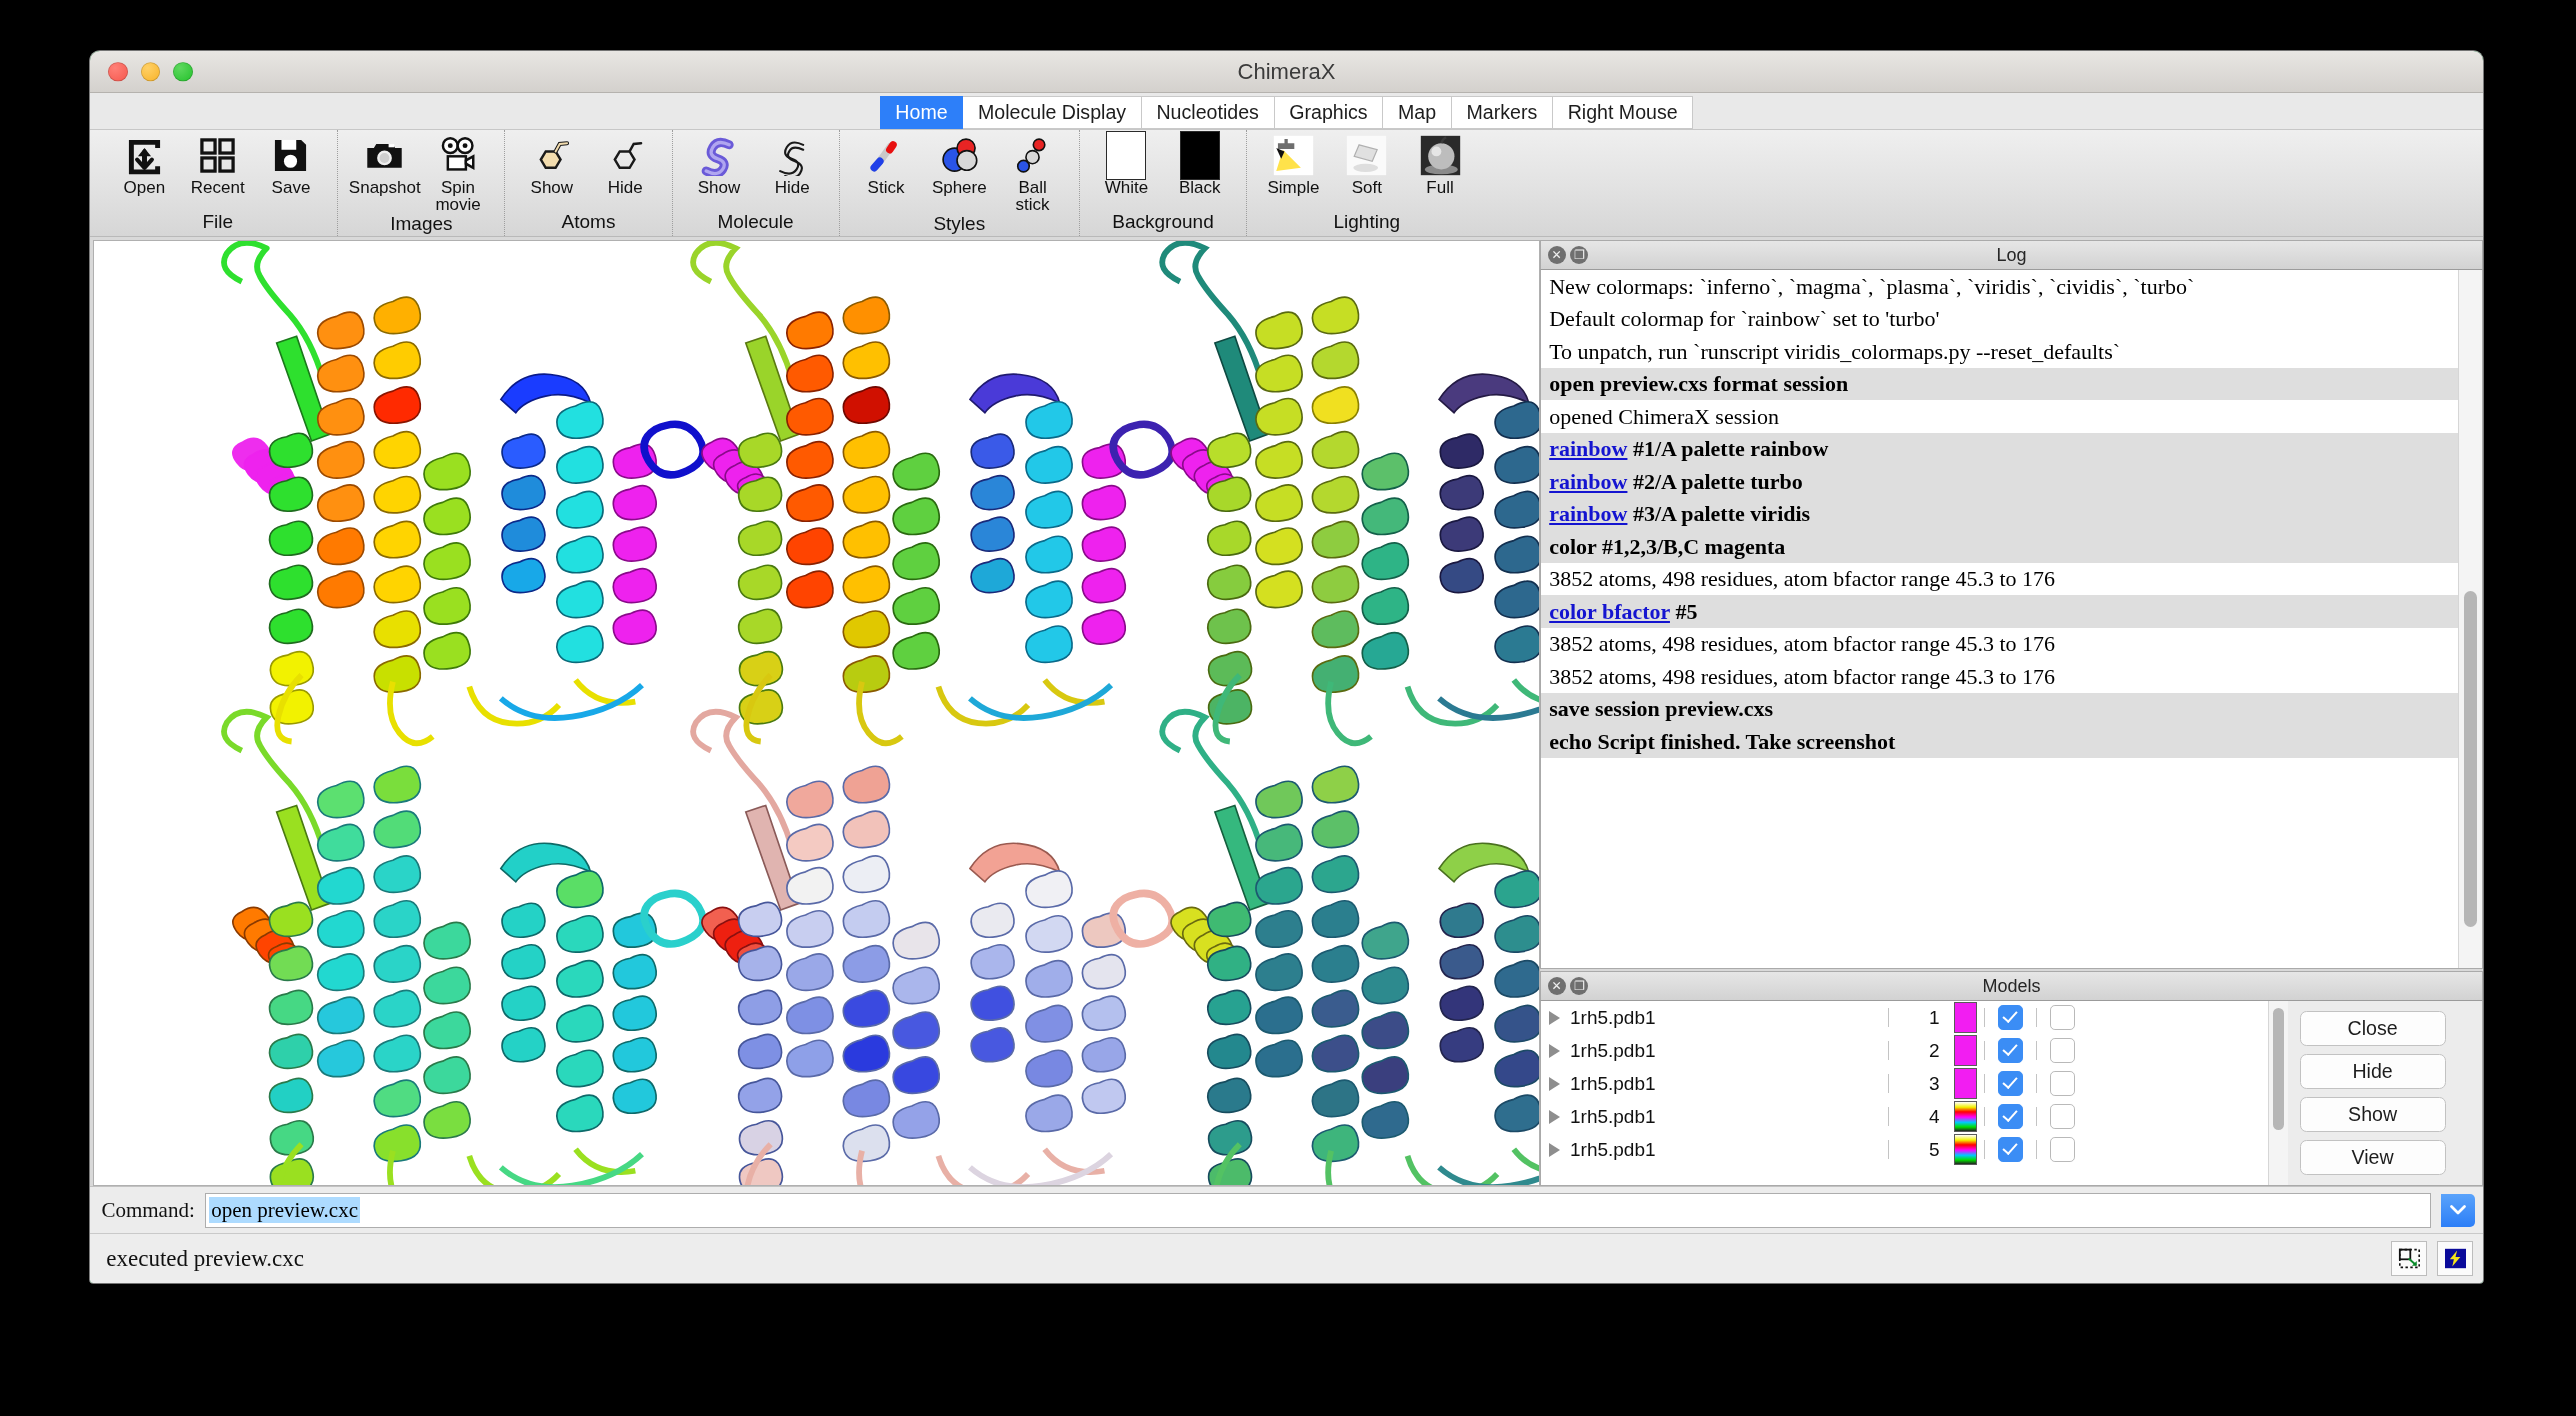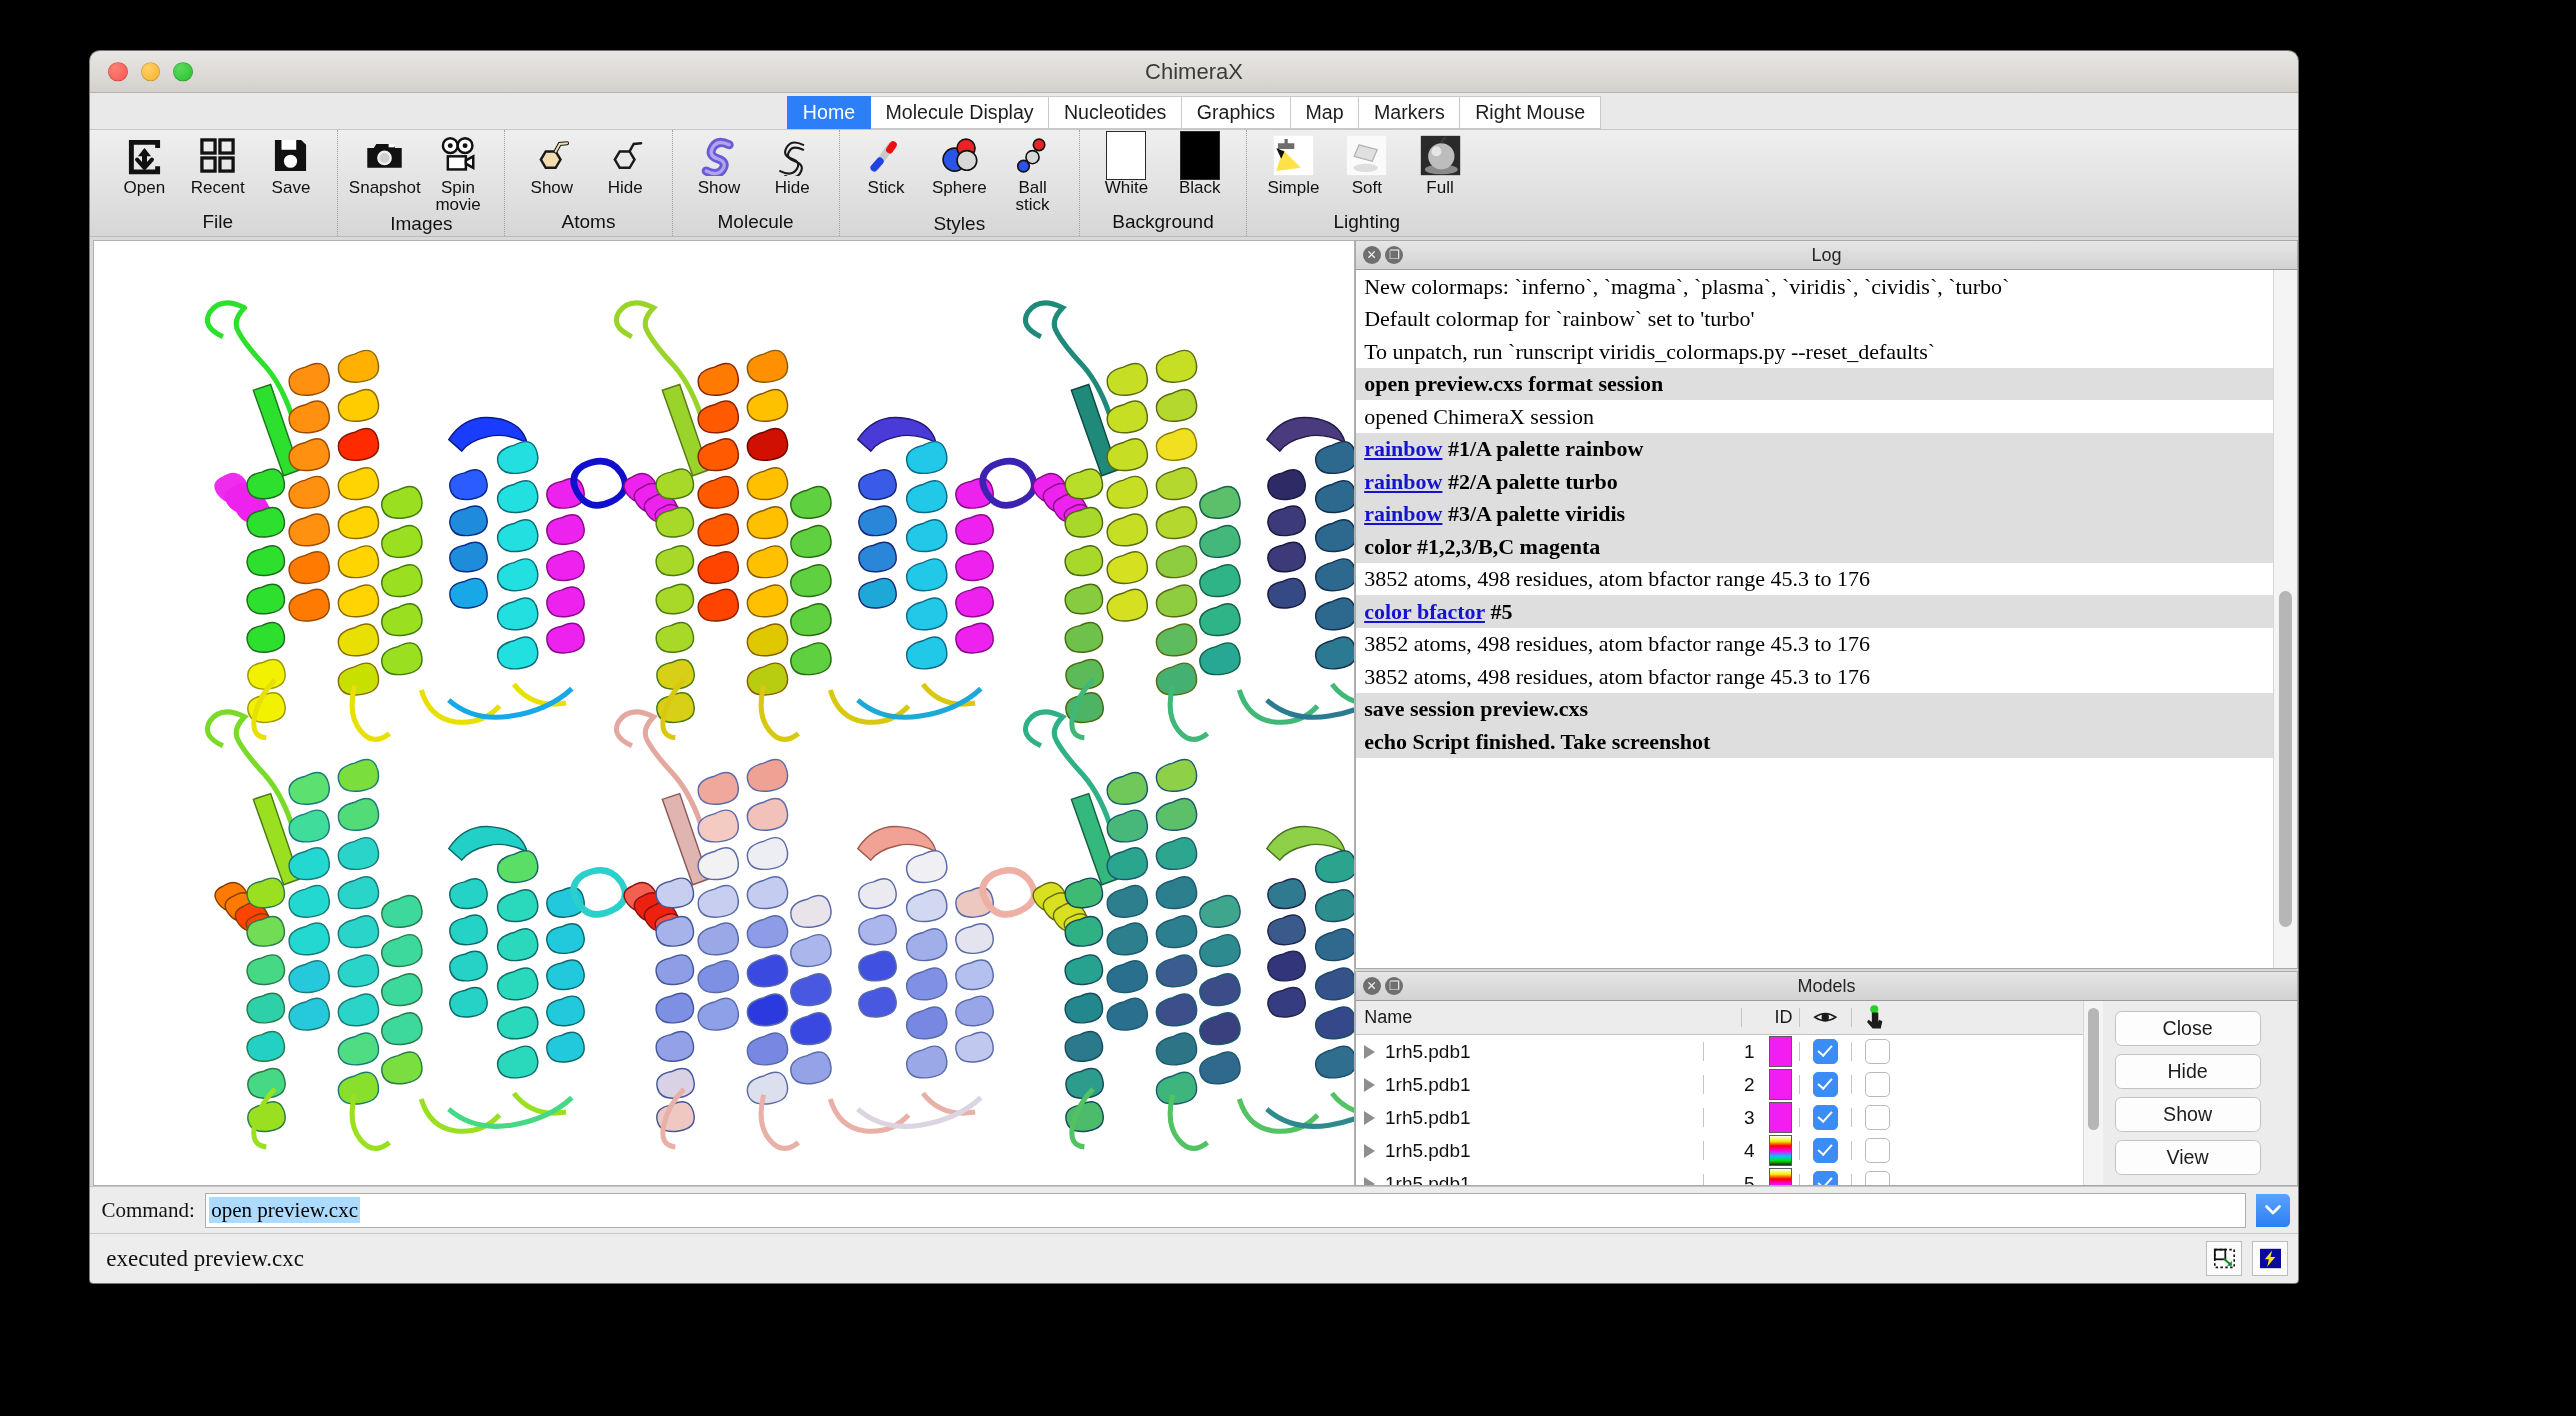"ChimeraX" #app-window { width: 2208px -> 2393px }
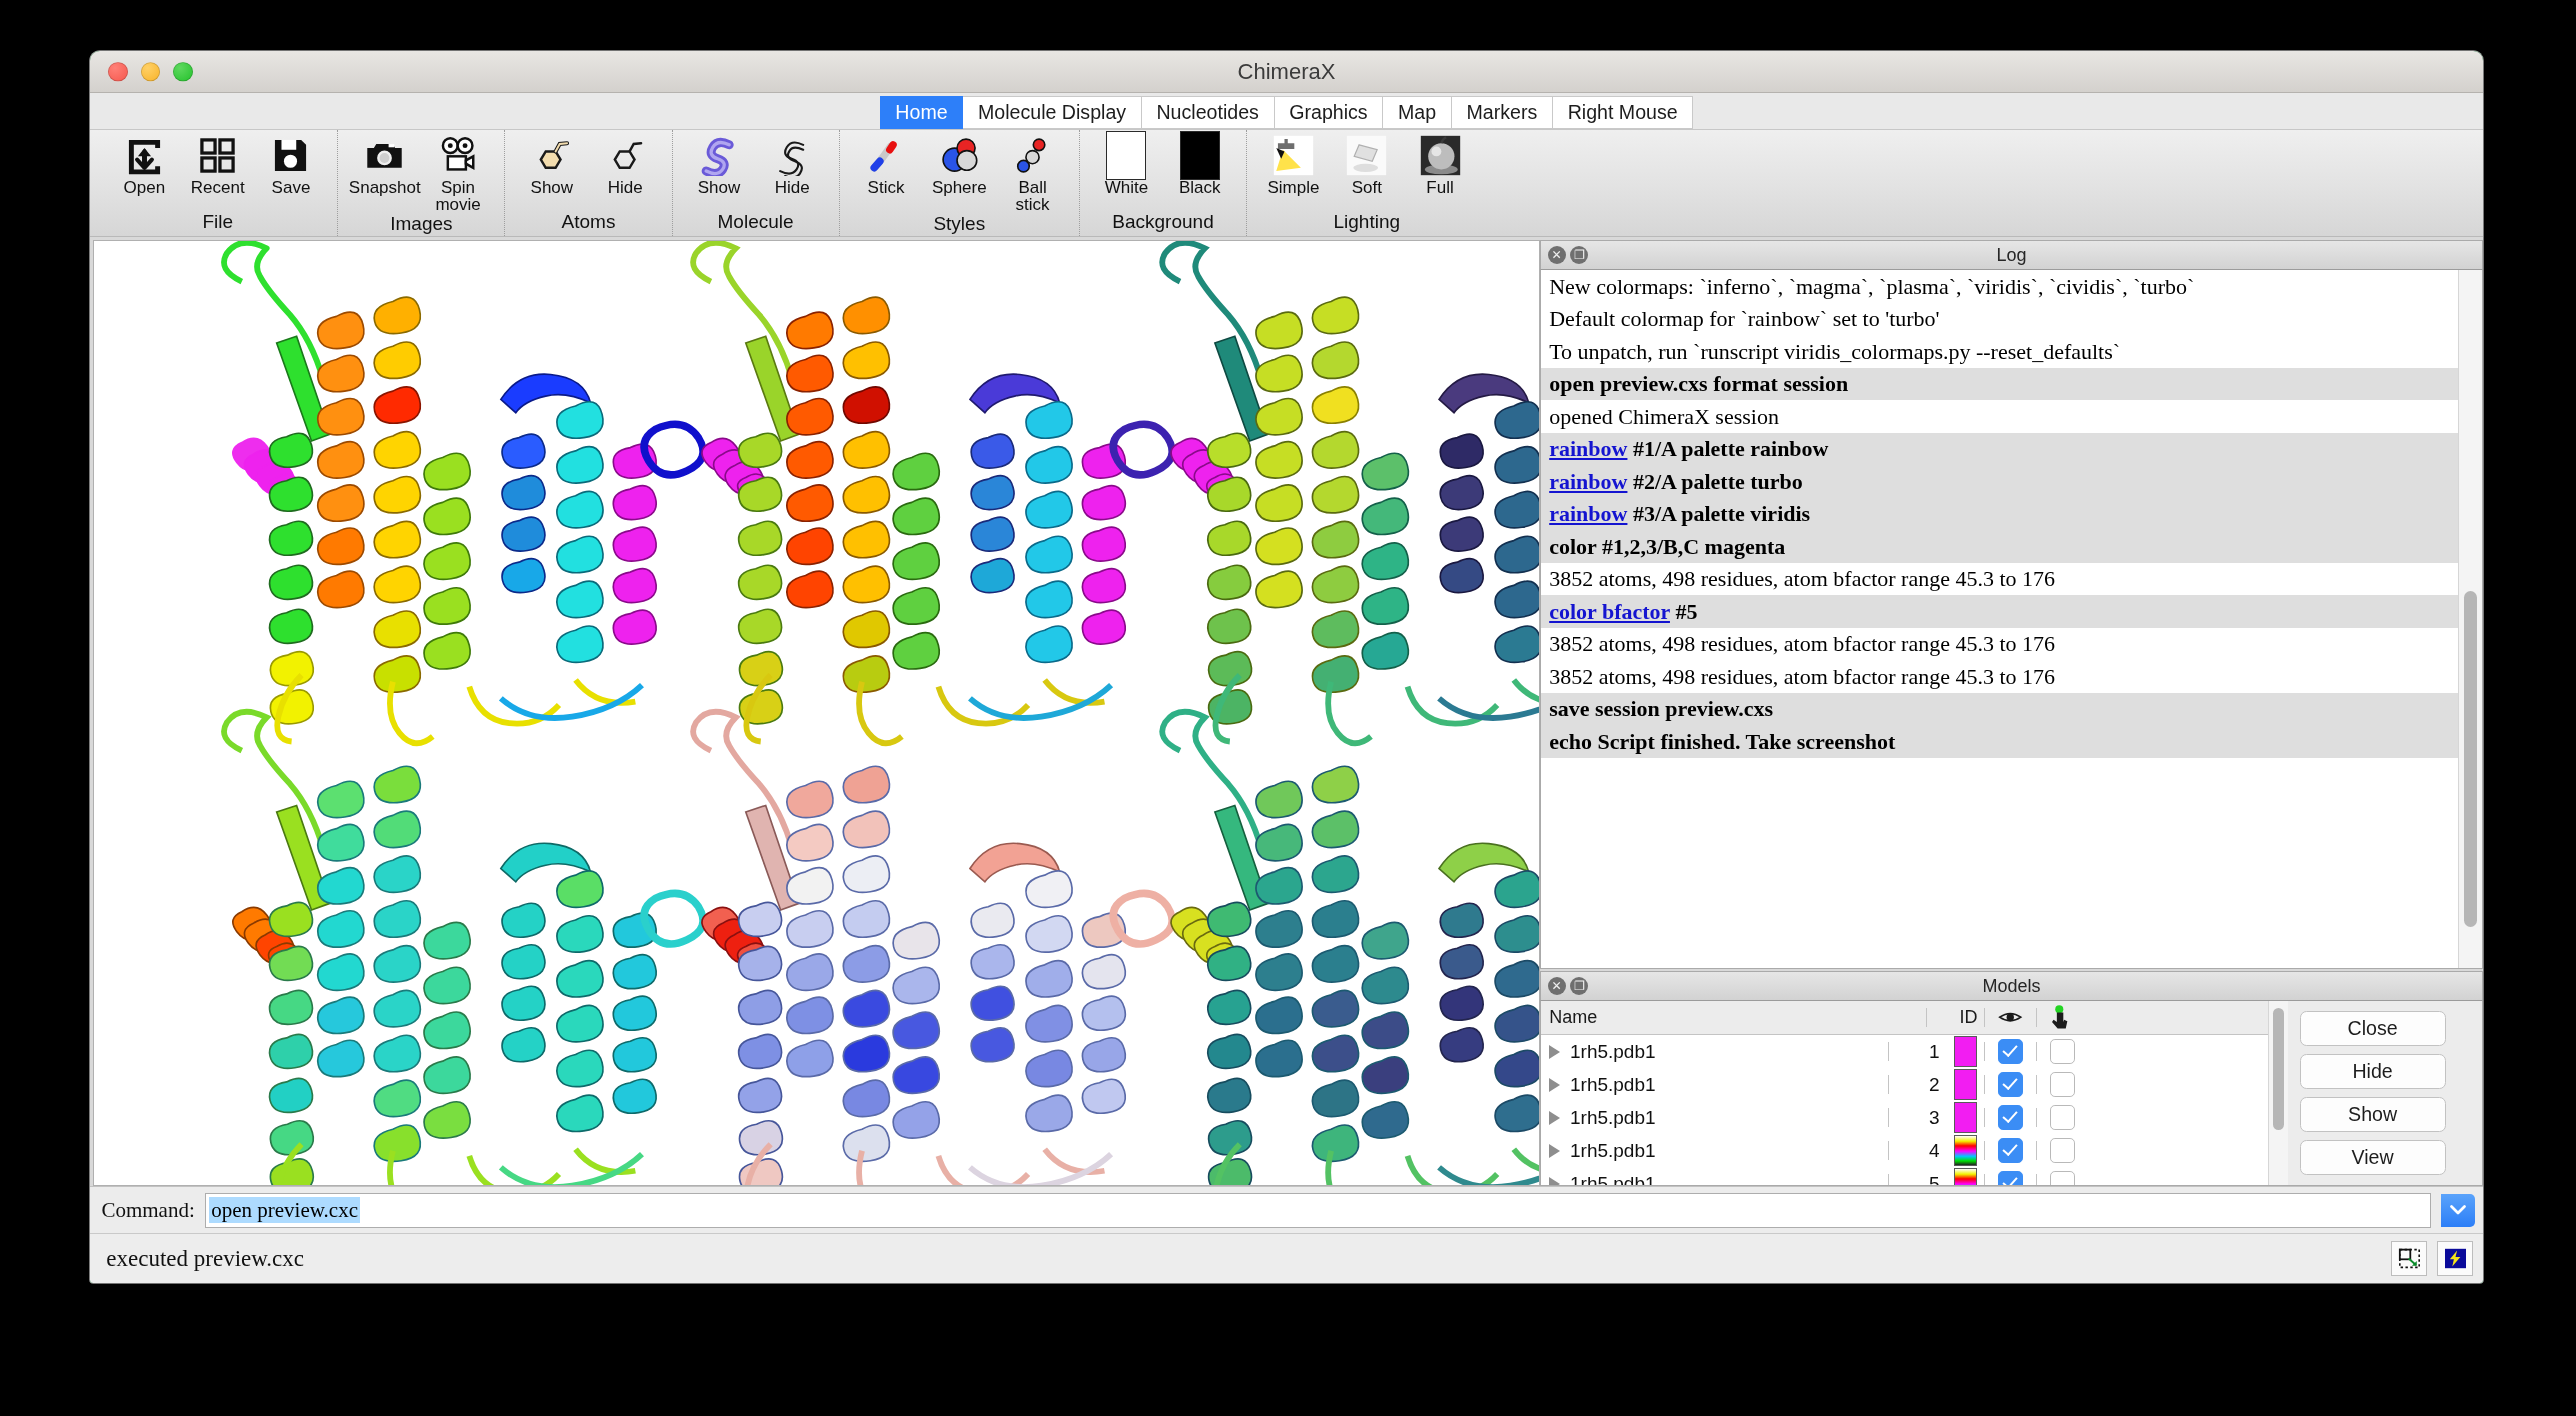"Name" div.mhead { html: <div> <div>Name</div> <div></div> <div>ID</div> <div></div> <div> <svg> <path></path> <circle></circle> </svg> </div> <div></div> <div> <svg> <circle></circle> <path></path> </svg> </div> <div></div> </div> -> none }
